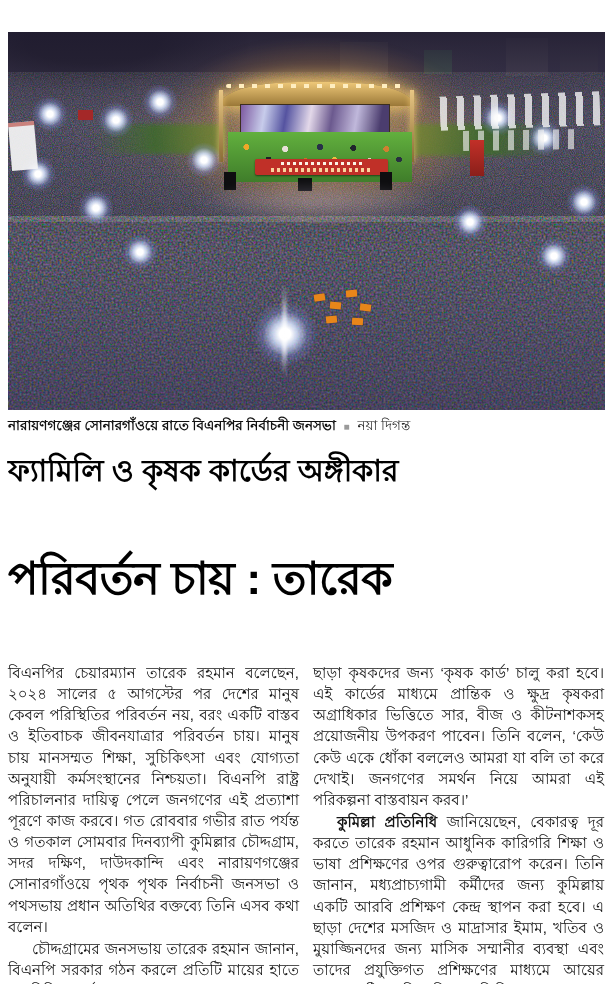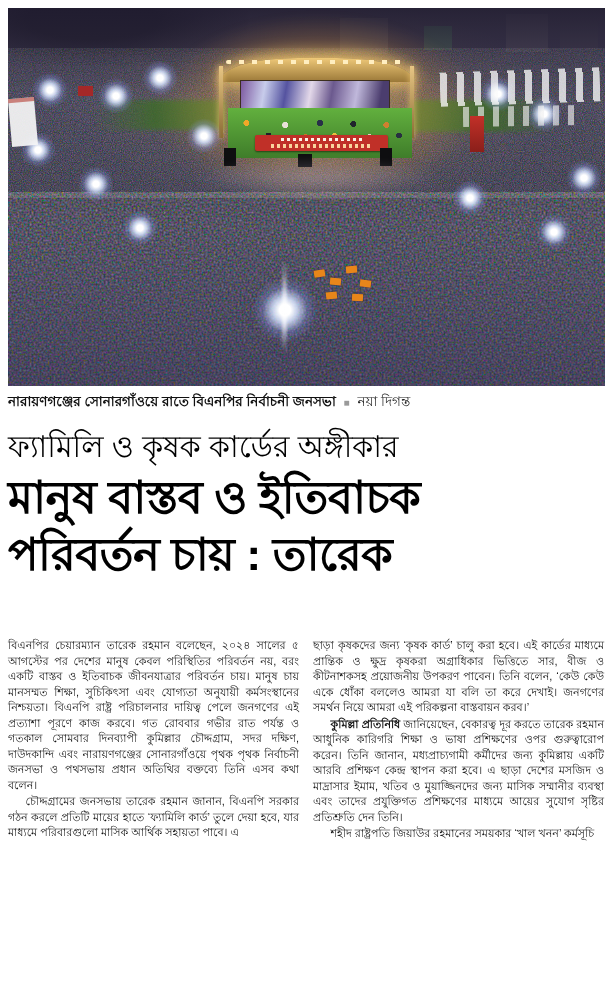"নারায়ণগঞ্জের সোনারগাঁওয়ে রাতে বিএনপির" .page { margin-top: none -> 24px }
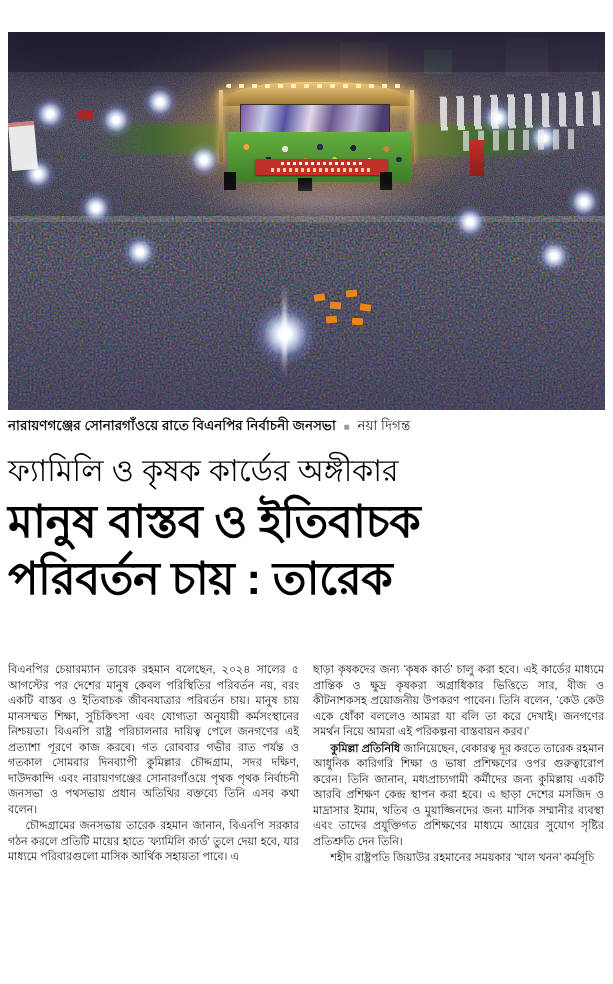"ফ্যামিলি ও কৃষক কার্ডের অঙ্গীকার" .kicker { font-weight: 400 -> 700 }
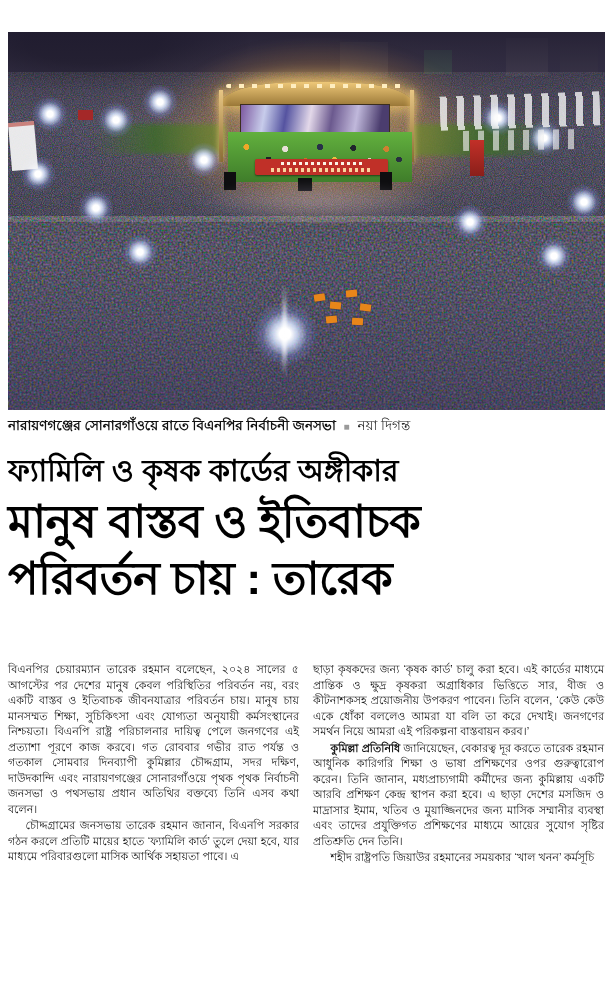"মানুষ বাস্তব ও ইতিবাচক" span { html: <span>মানুষ বাস্তব ও ইতিবাচক</span> -> none }
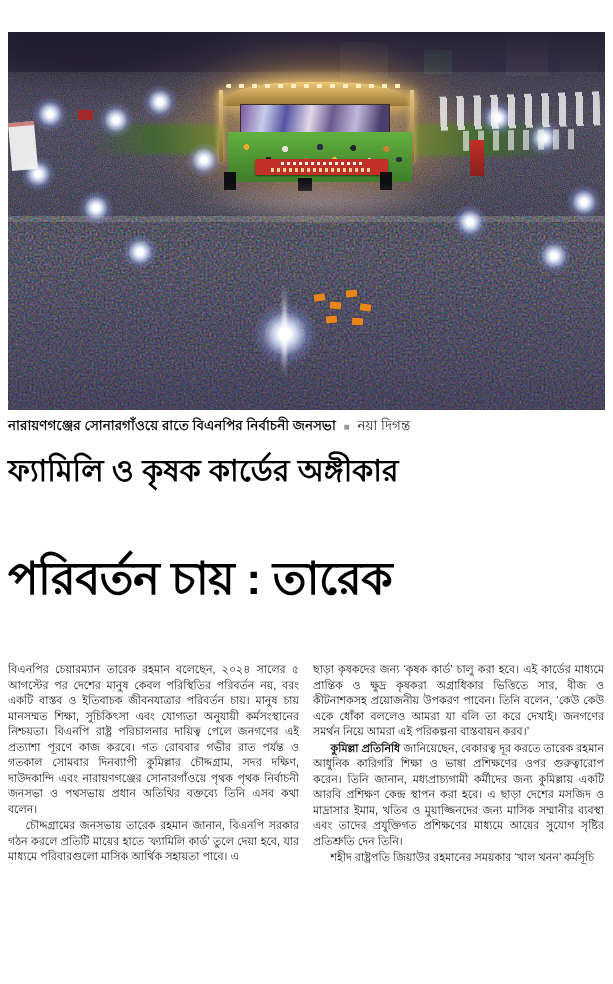"বিএনপির চেয়ারম্যান তারেক রহমান বলেছেন," .bp { font-size: 11px -> 15px }
